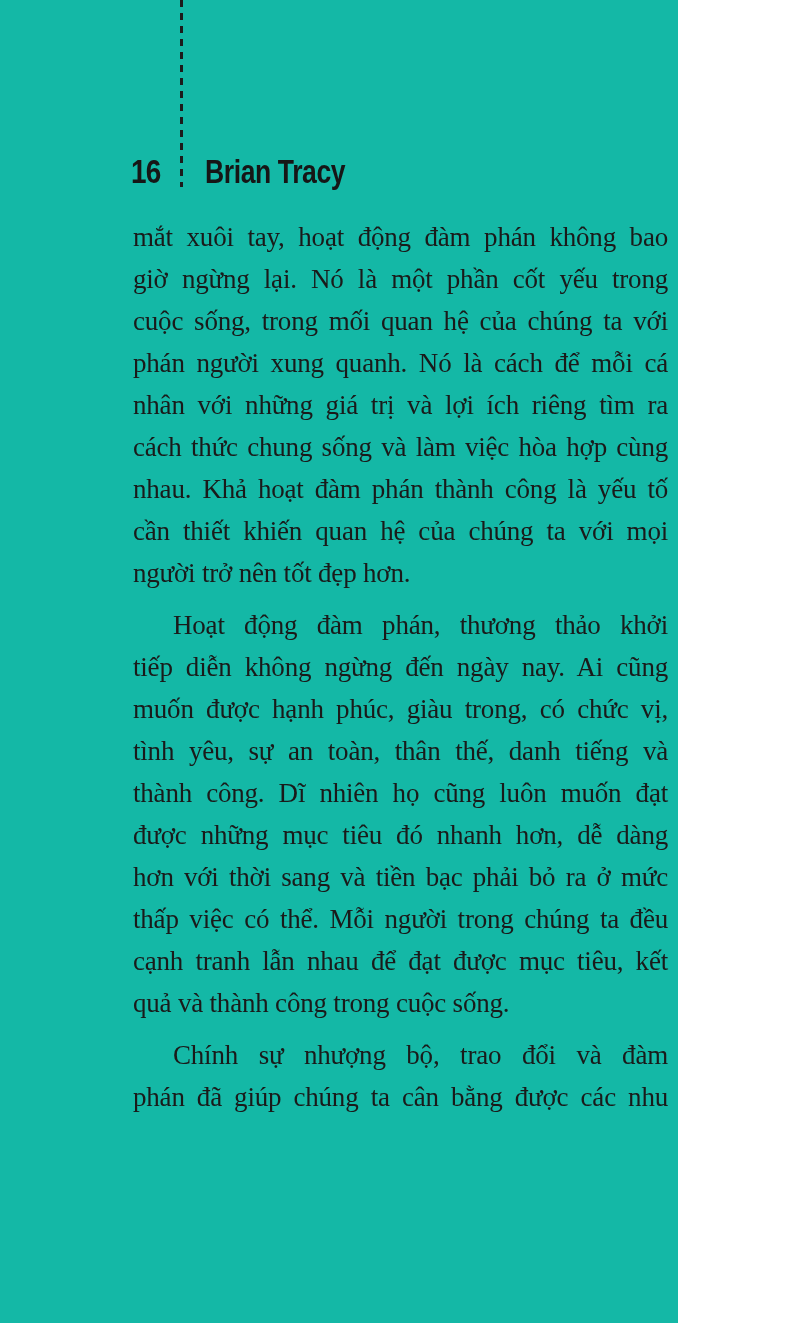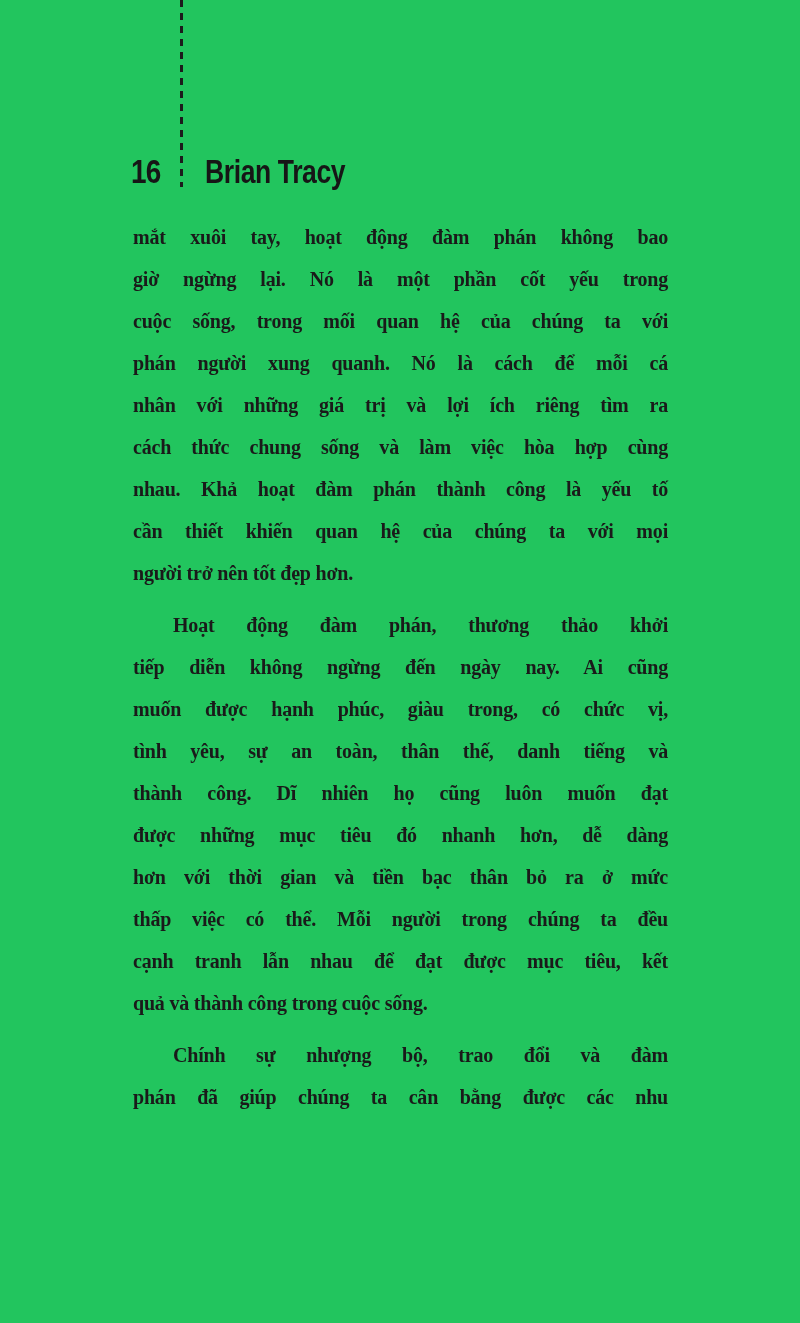"16" .book-page { background: #22c55e -> #14b8a6; width: 800px -> 678px }
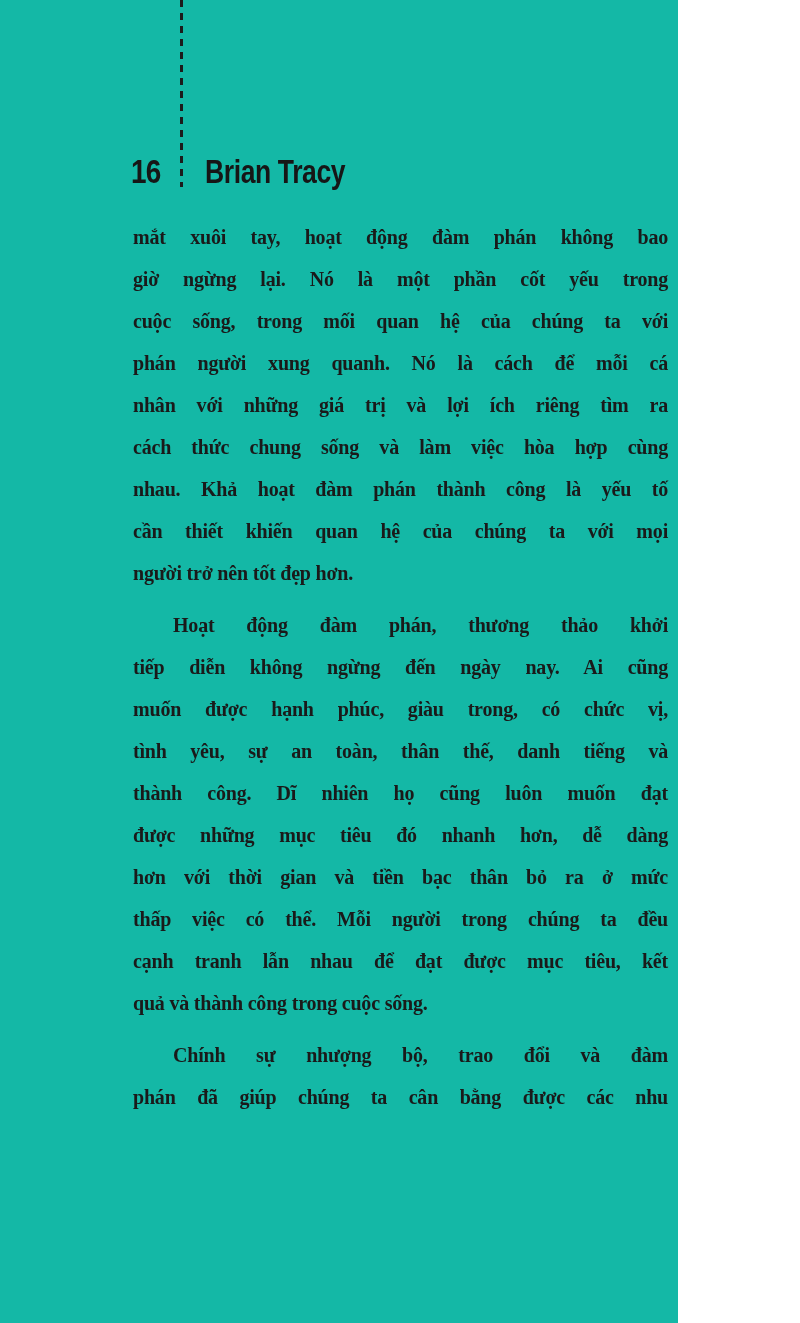"mắt xuôi tay, hoạt động" .line { font-size: 20px -> 27px; font-weight: bold -> none }
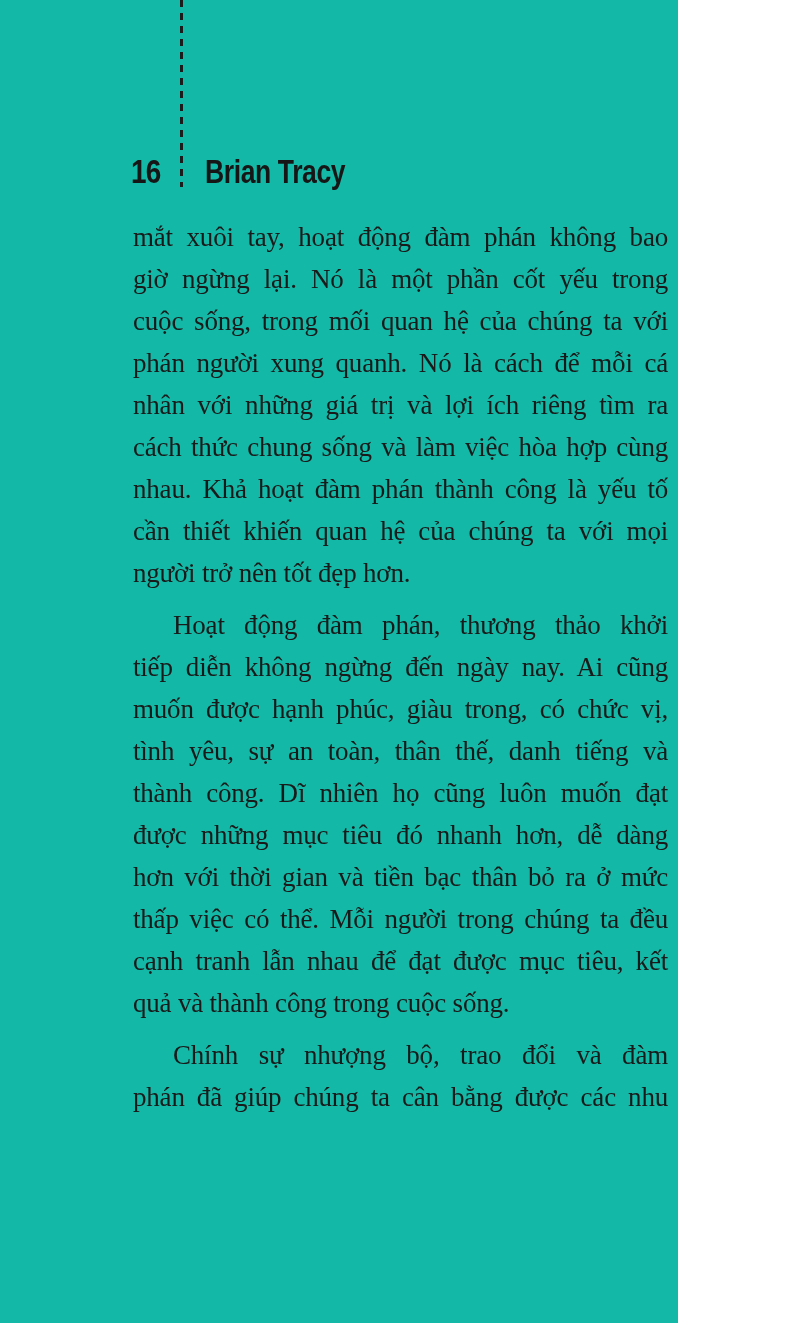"hơn với thời gian và" div.line { text: gian và tiền bạc thân -> sang và tiền bạc phải }
